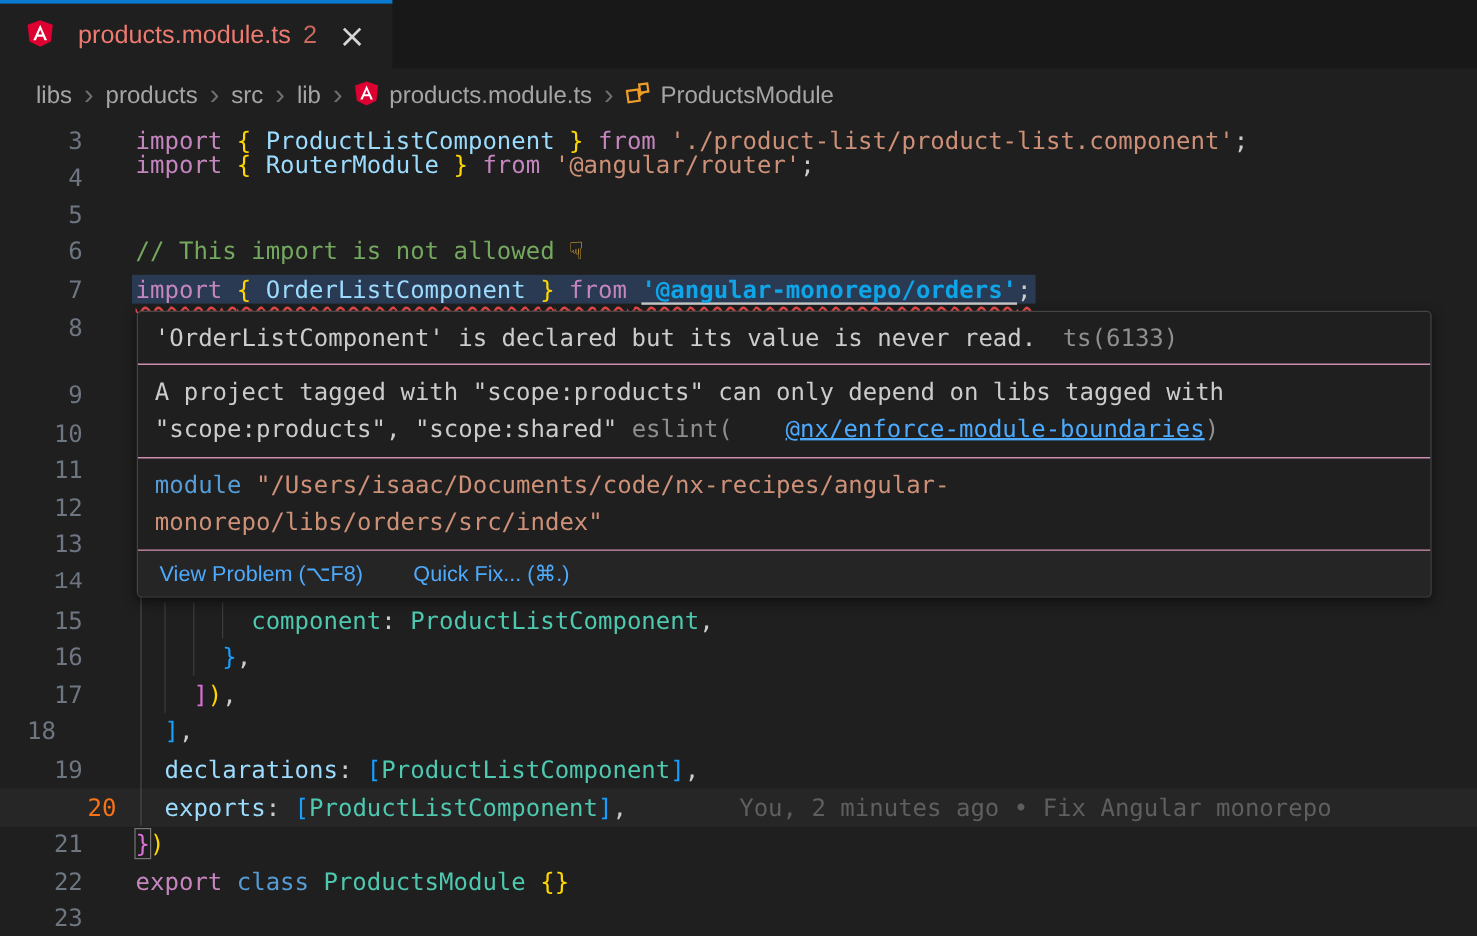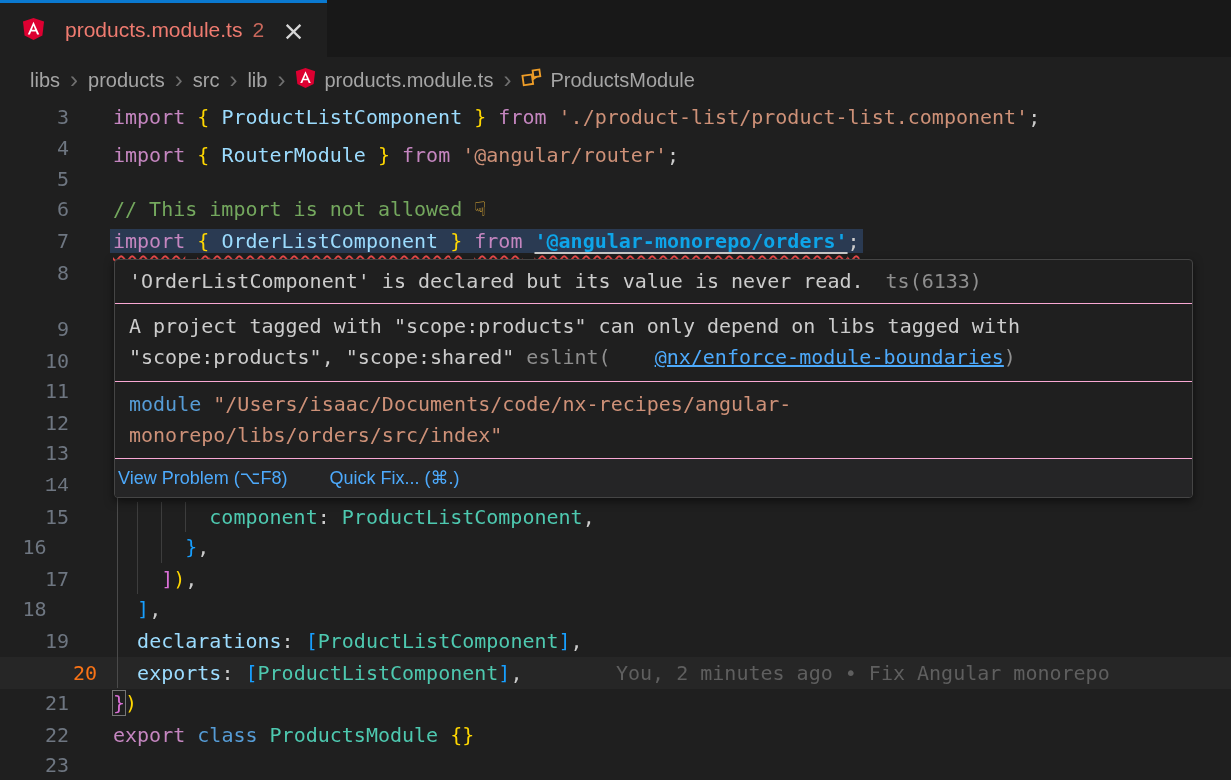"import { RouterModule } from" div.cl { top: 140px -> 122px }
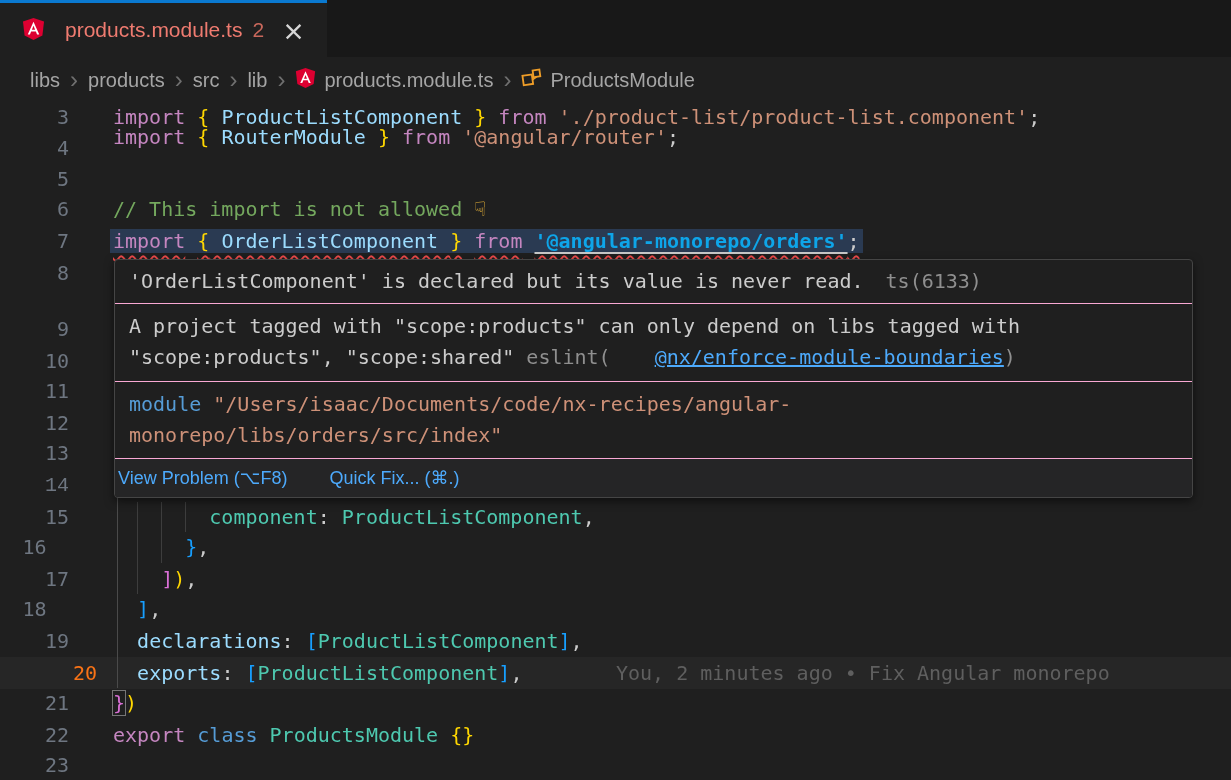"View Problem (⌥F8)" .hp-actions { padding: 0 3px -> 0 18px }
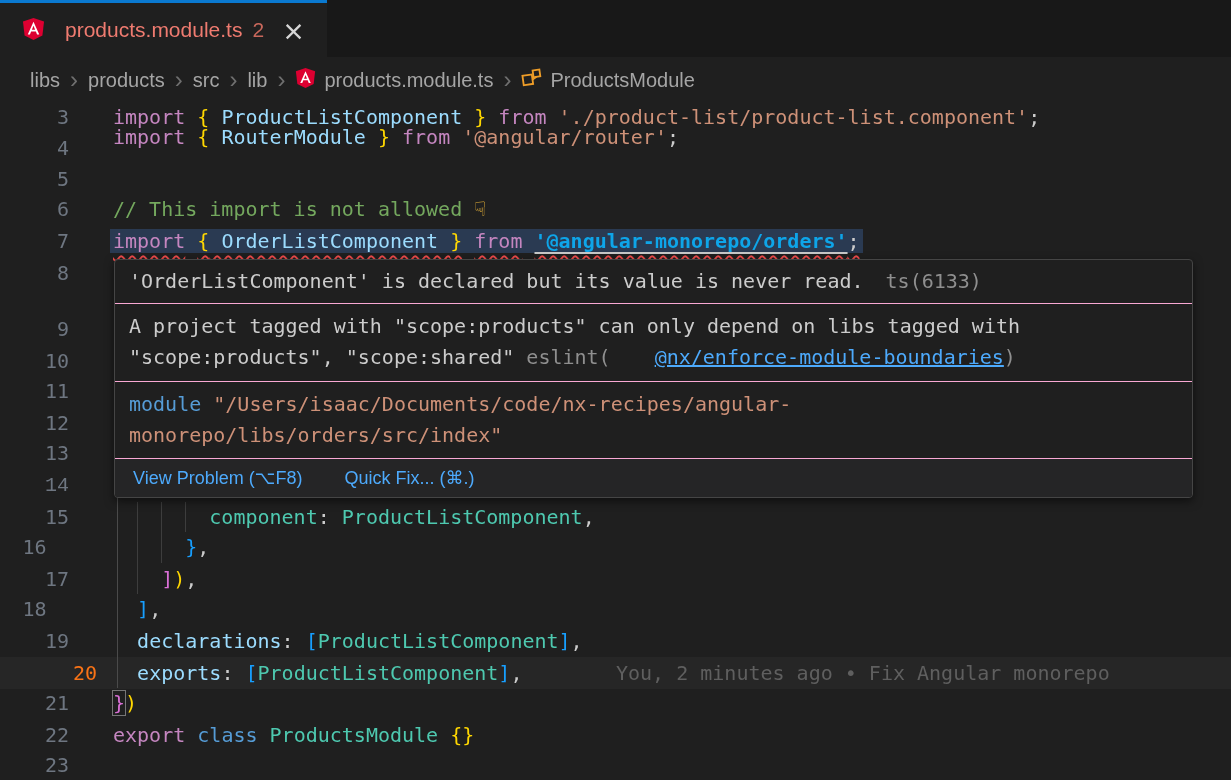"16" div.ln { text-align: center -> none }
